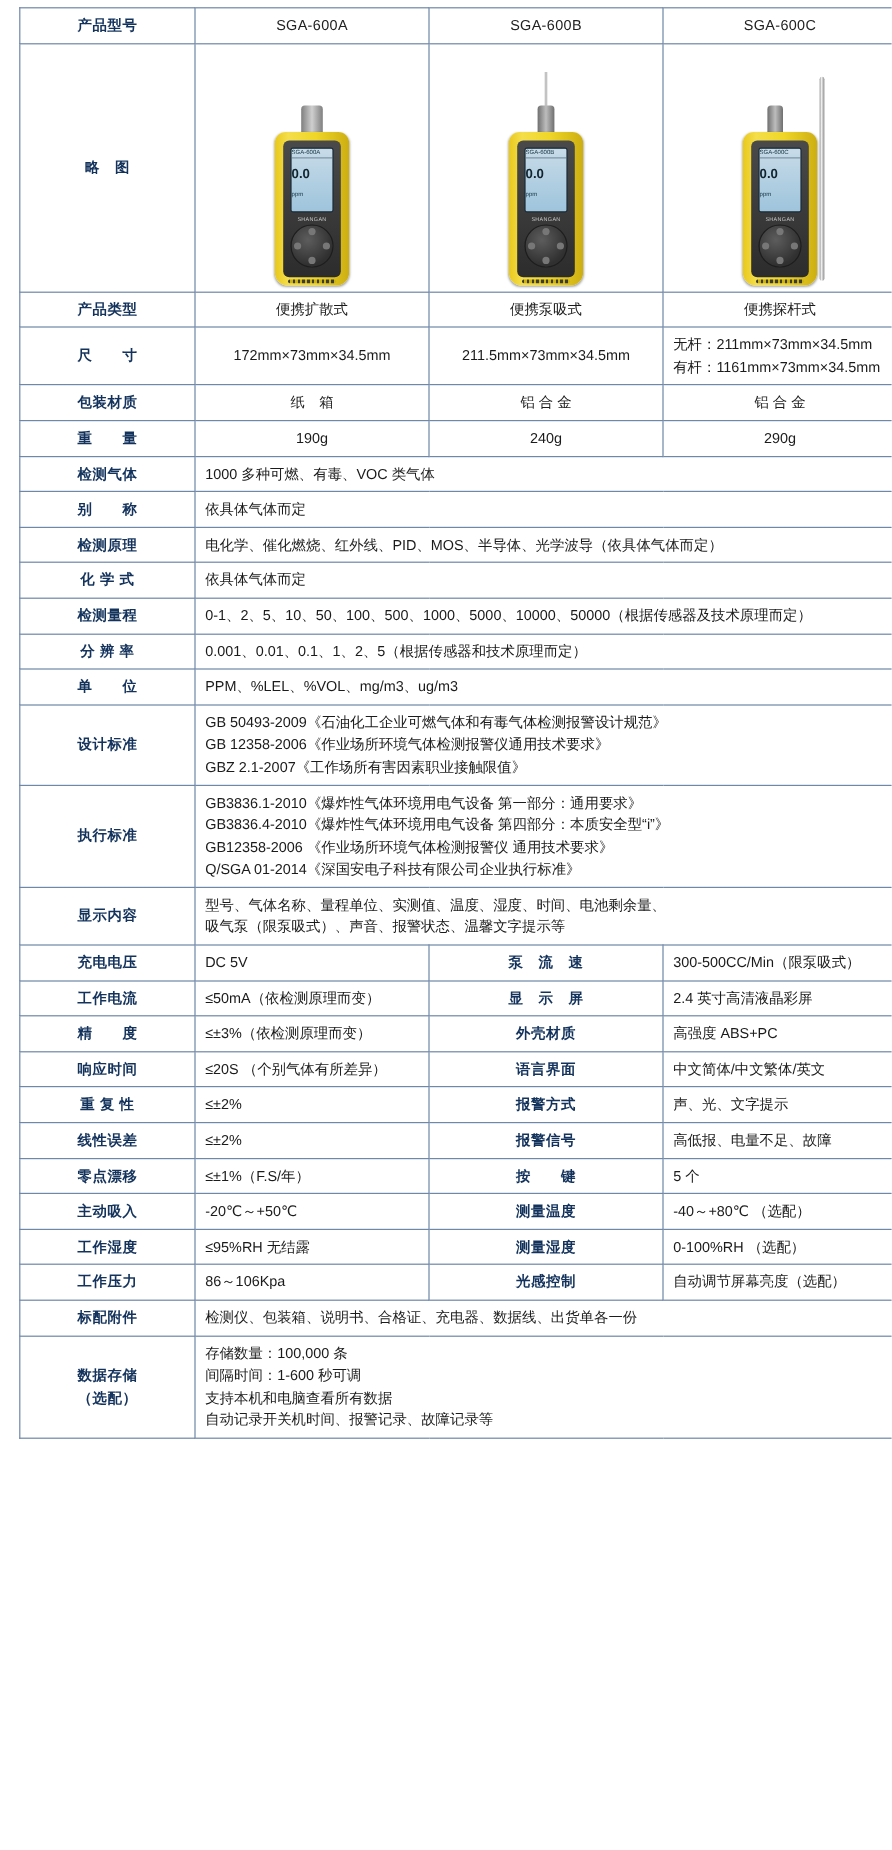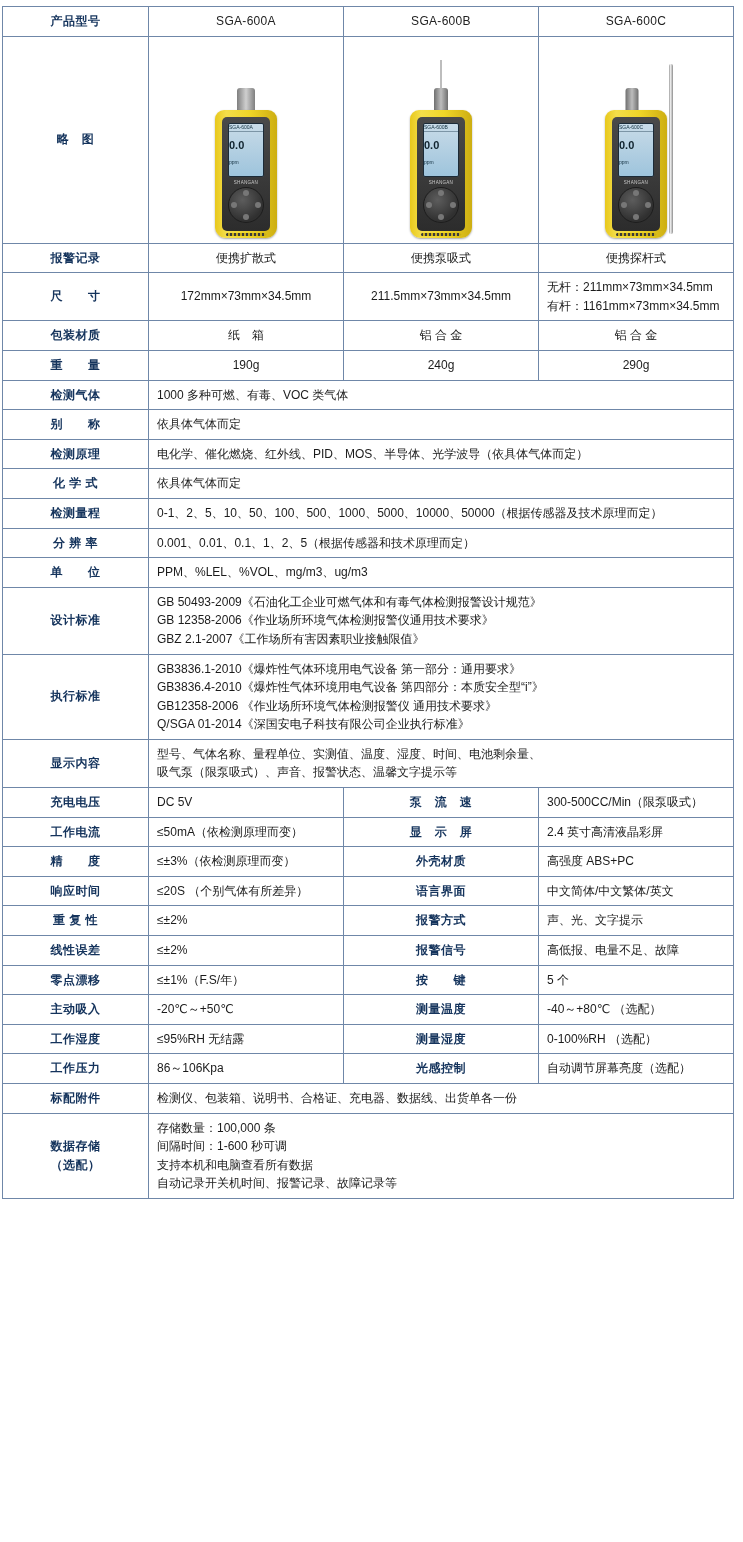"产品型号" .sheet { padding: 6px 6px 8px 2px -> 6px 6px 8px 16px }
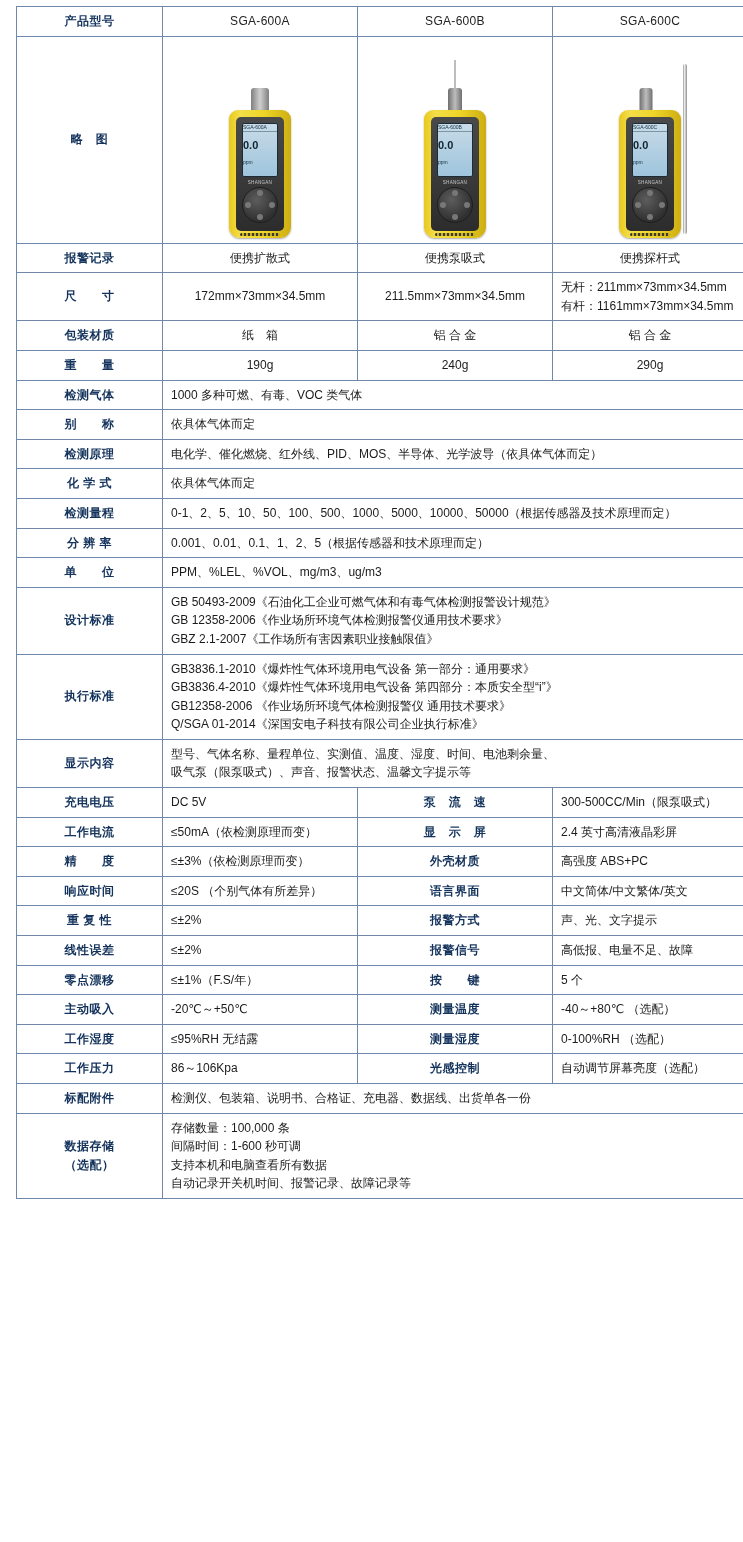"报警记录" td.lab { text: 报警记录 -> 产品类型 }
